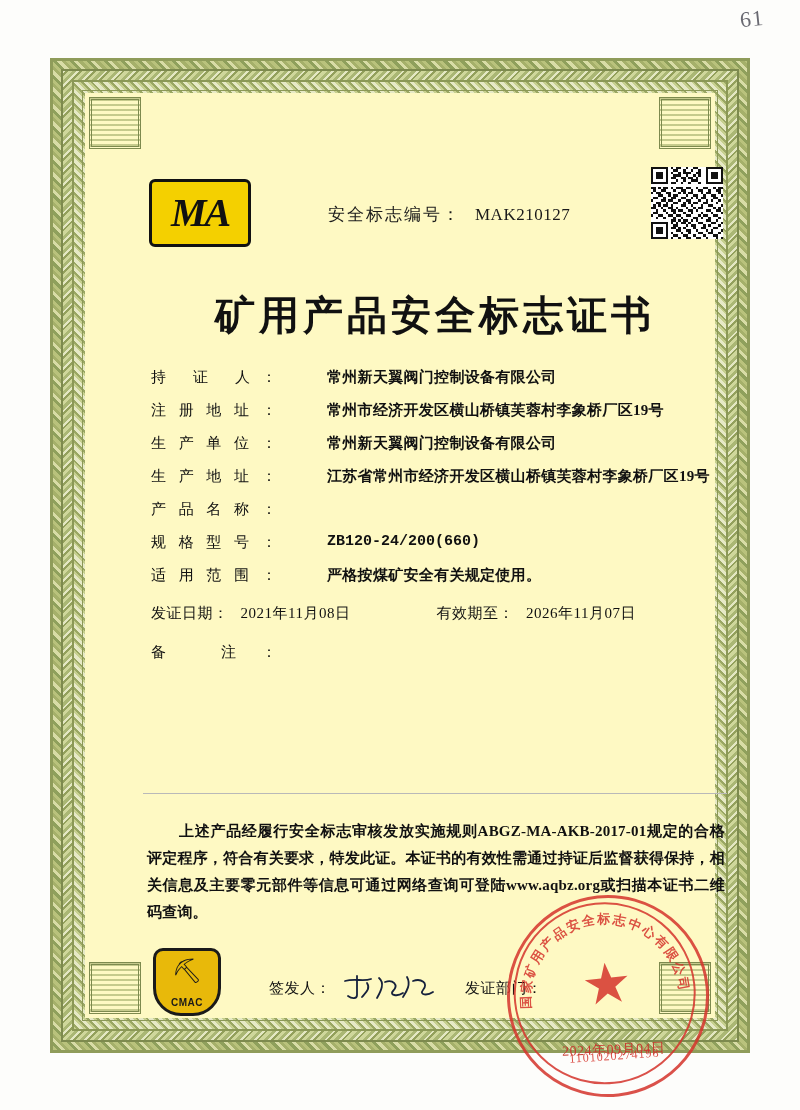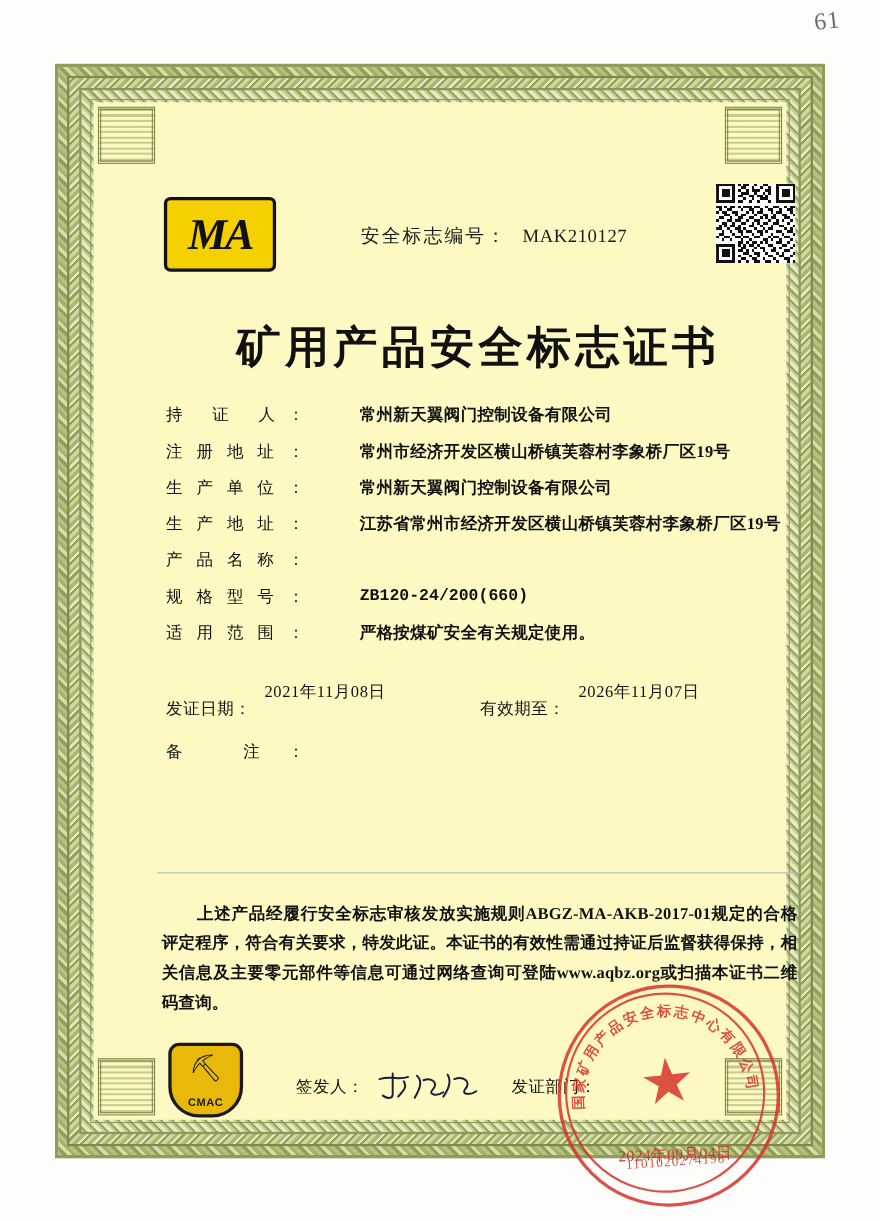"发证日期：" #date-row .d-label { margin-top: 31px -> none }
